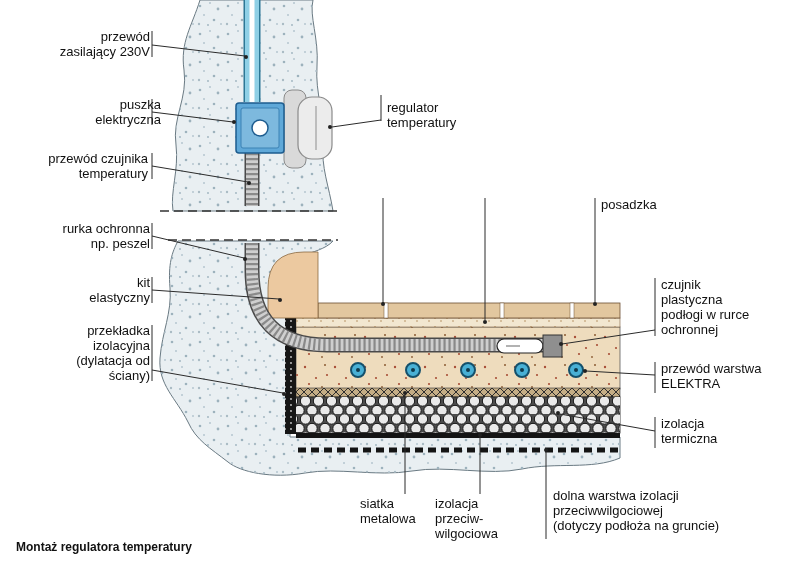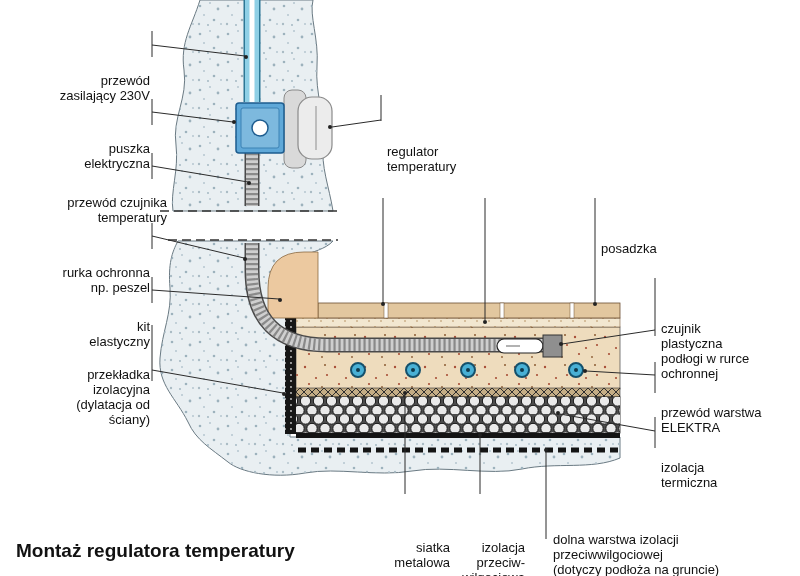"przewód" .lbl { margin-top: 44px -> none }
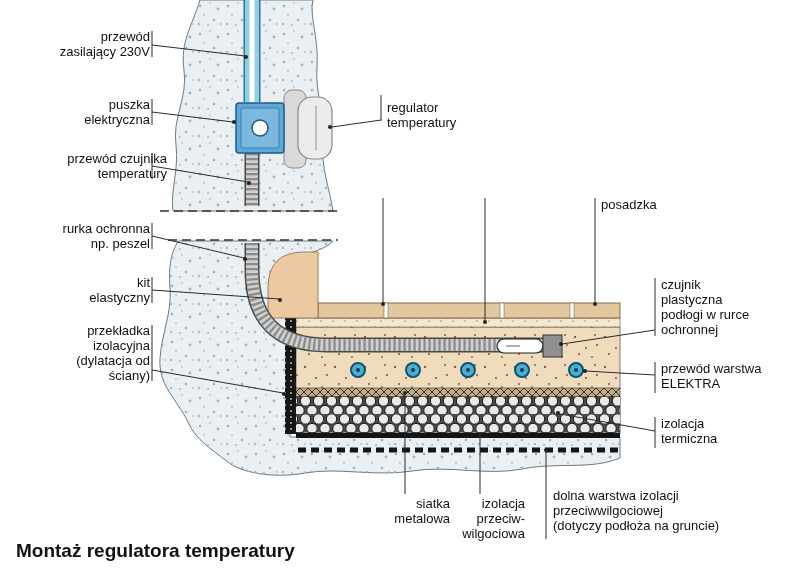"puszka" div.lbl { left: 18px -> 29px }
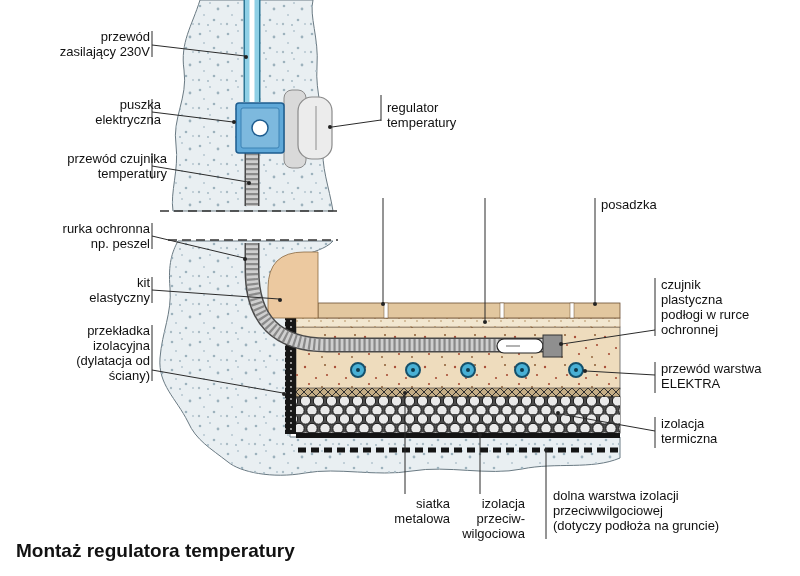"przewód czujnika" div.lbl { left: 35px -> 16px }
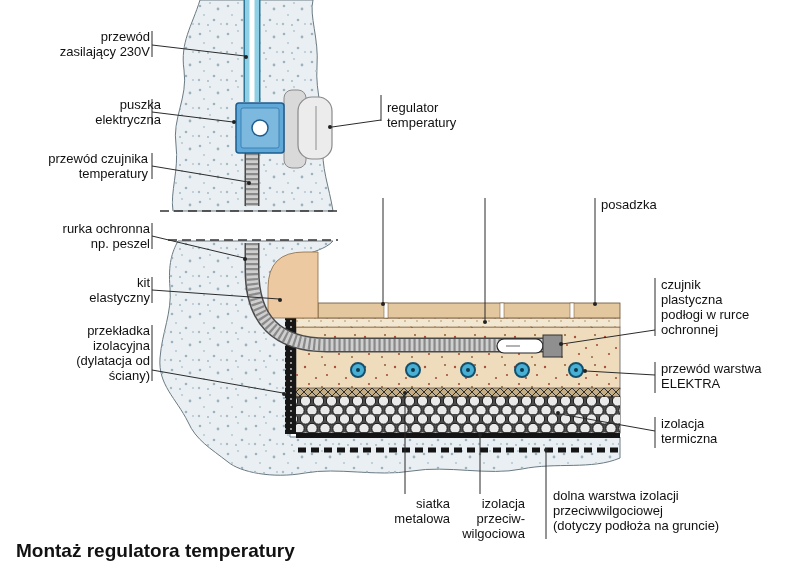"siatka" .c { text-align: right -> left }
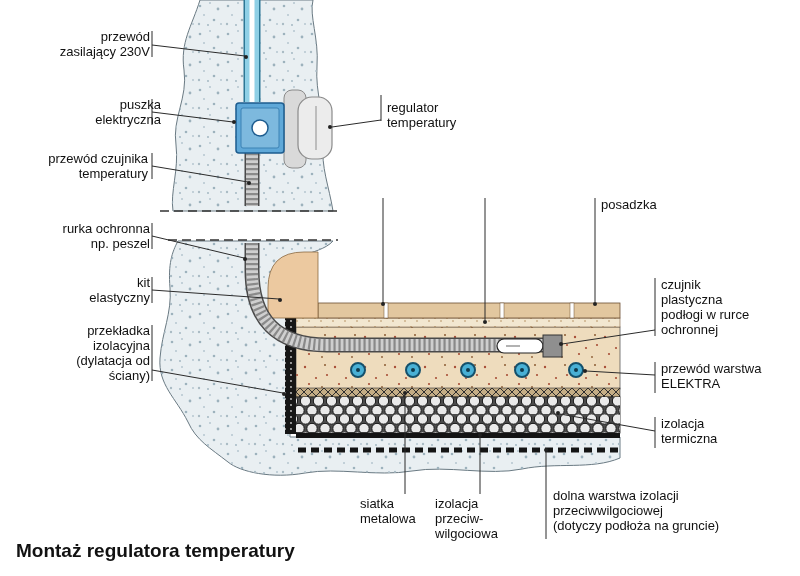"Montaż regulatora temperatury" .title { font-size: 19px -> 12px }
